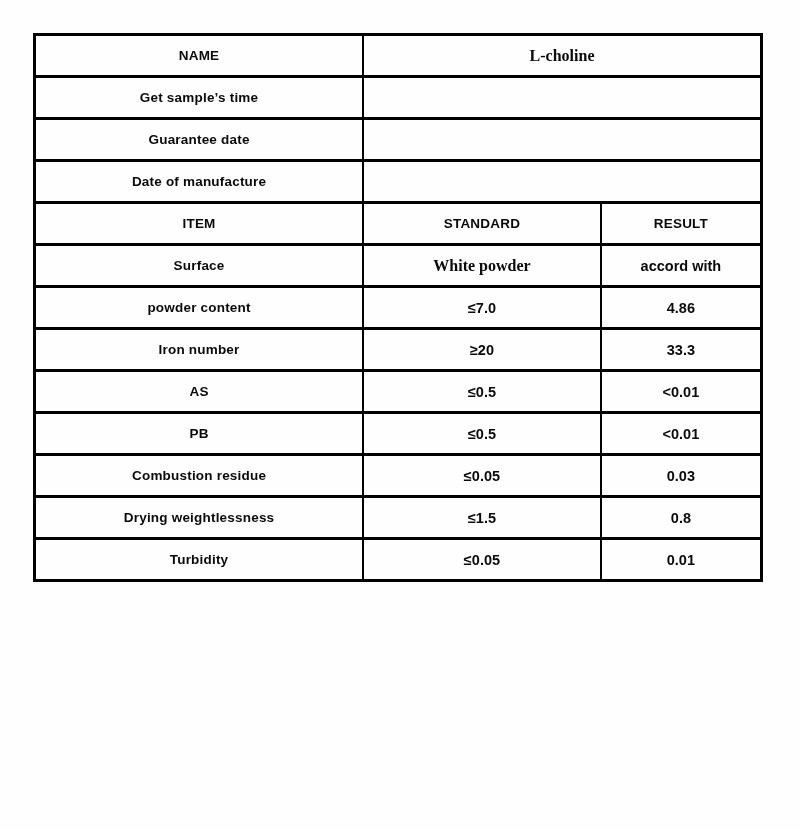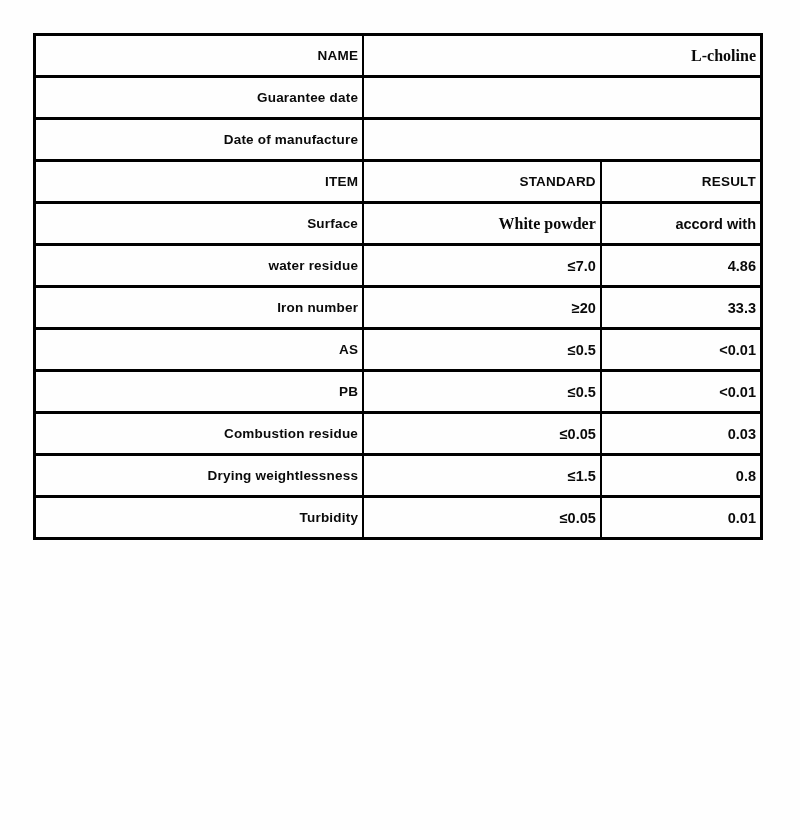"NAME" td { text-align: right -> center }
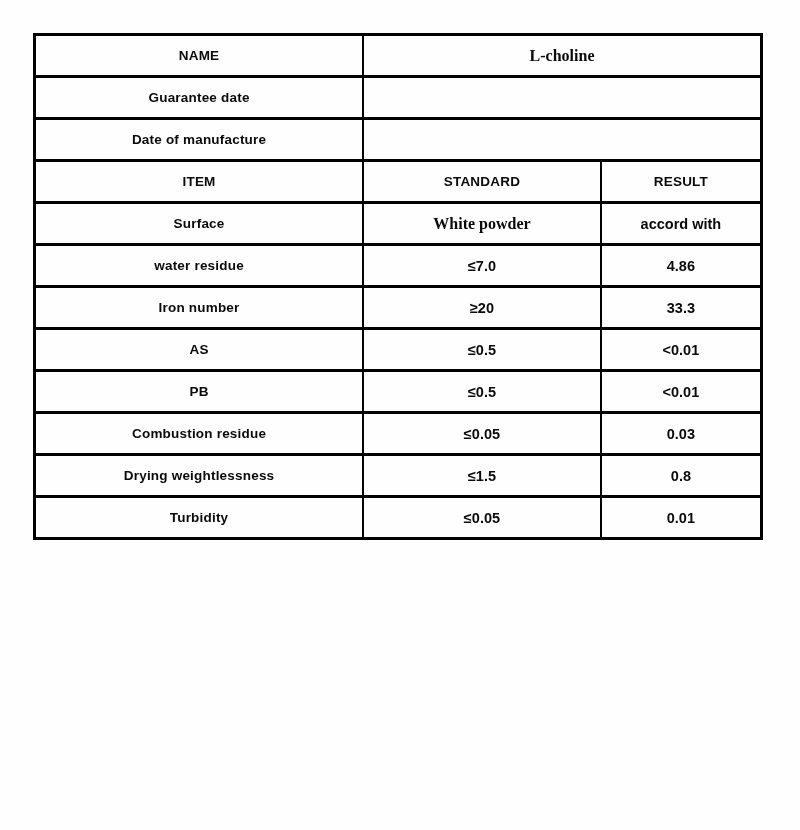"Get sample’s time" tr { html: none -> <tr> <td>Get sample’s time</td> <td></td> </tr> }
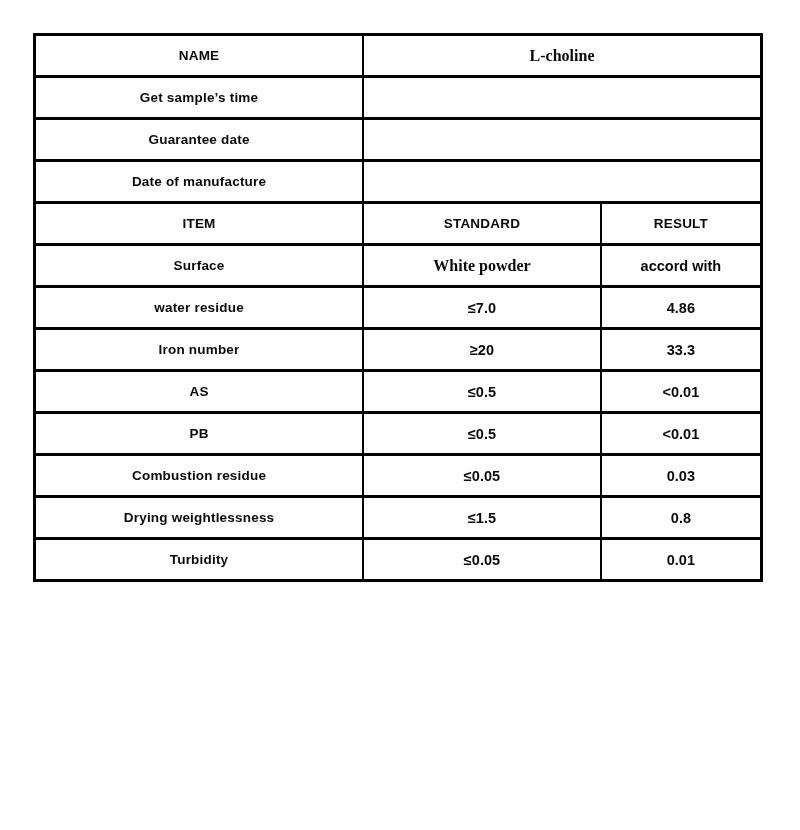"water residue" td.lbl { text: water residue -> powder content }
